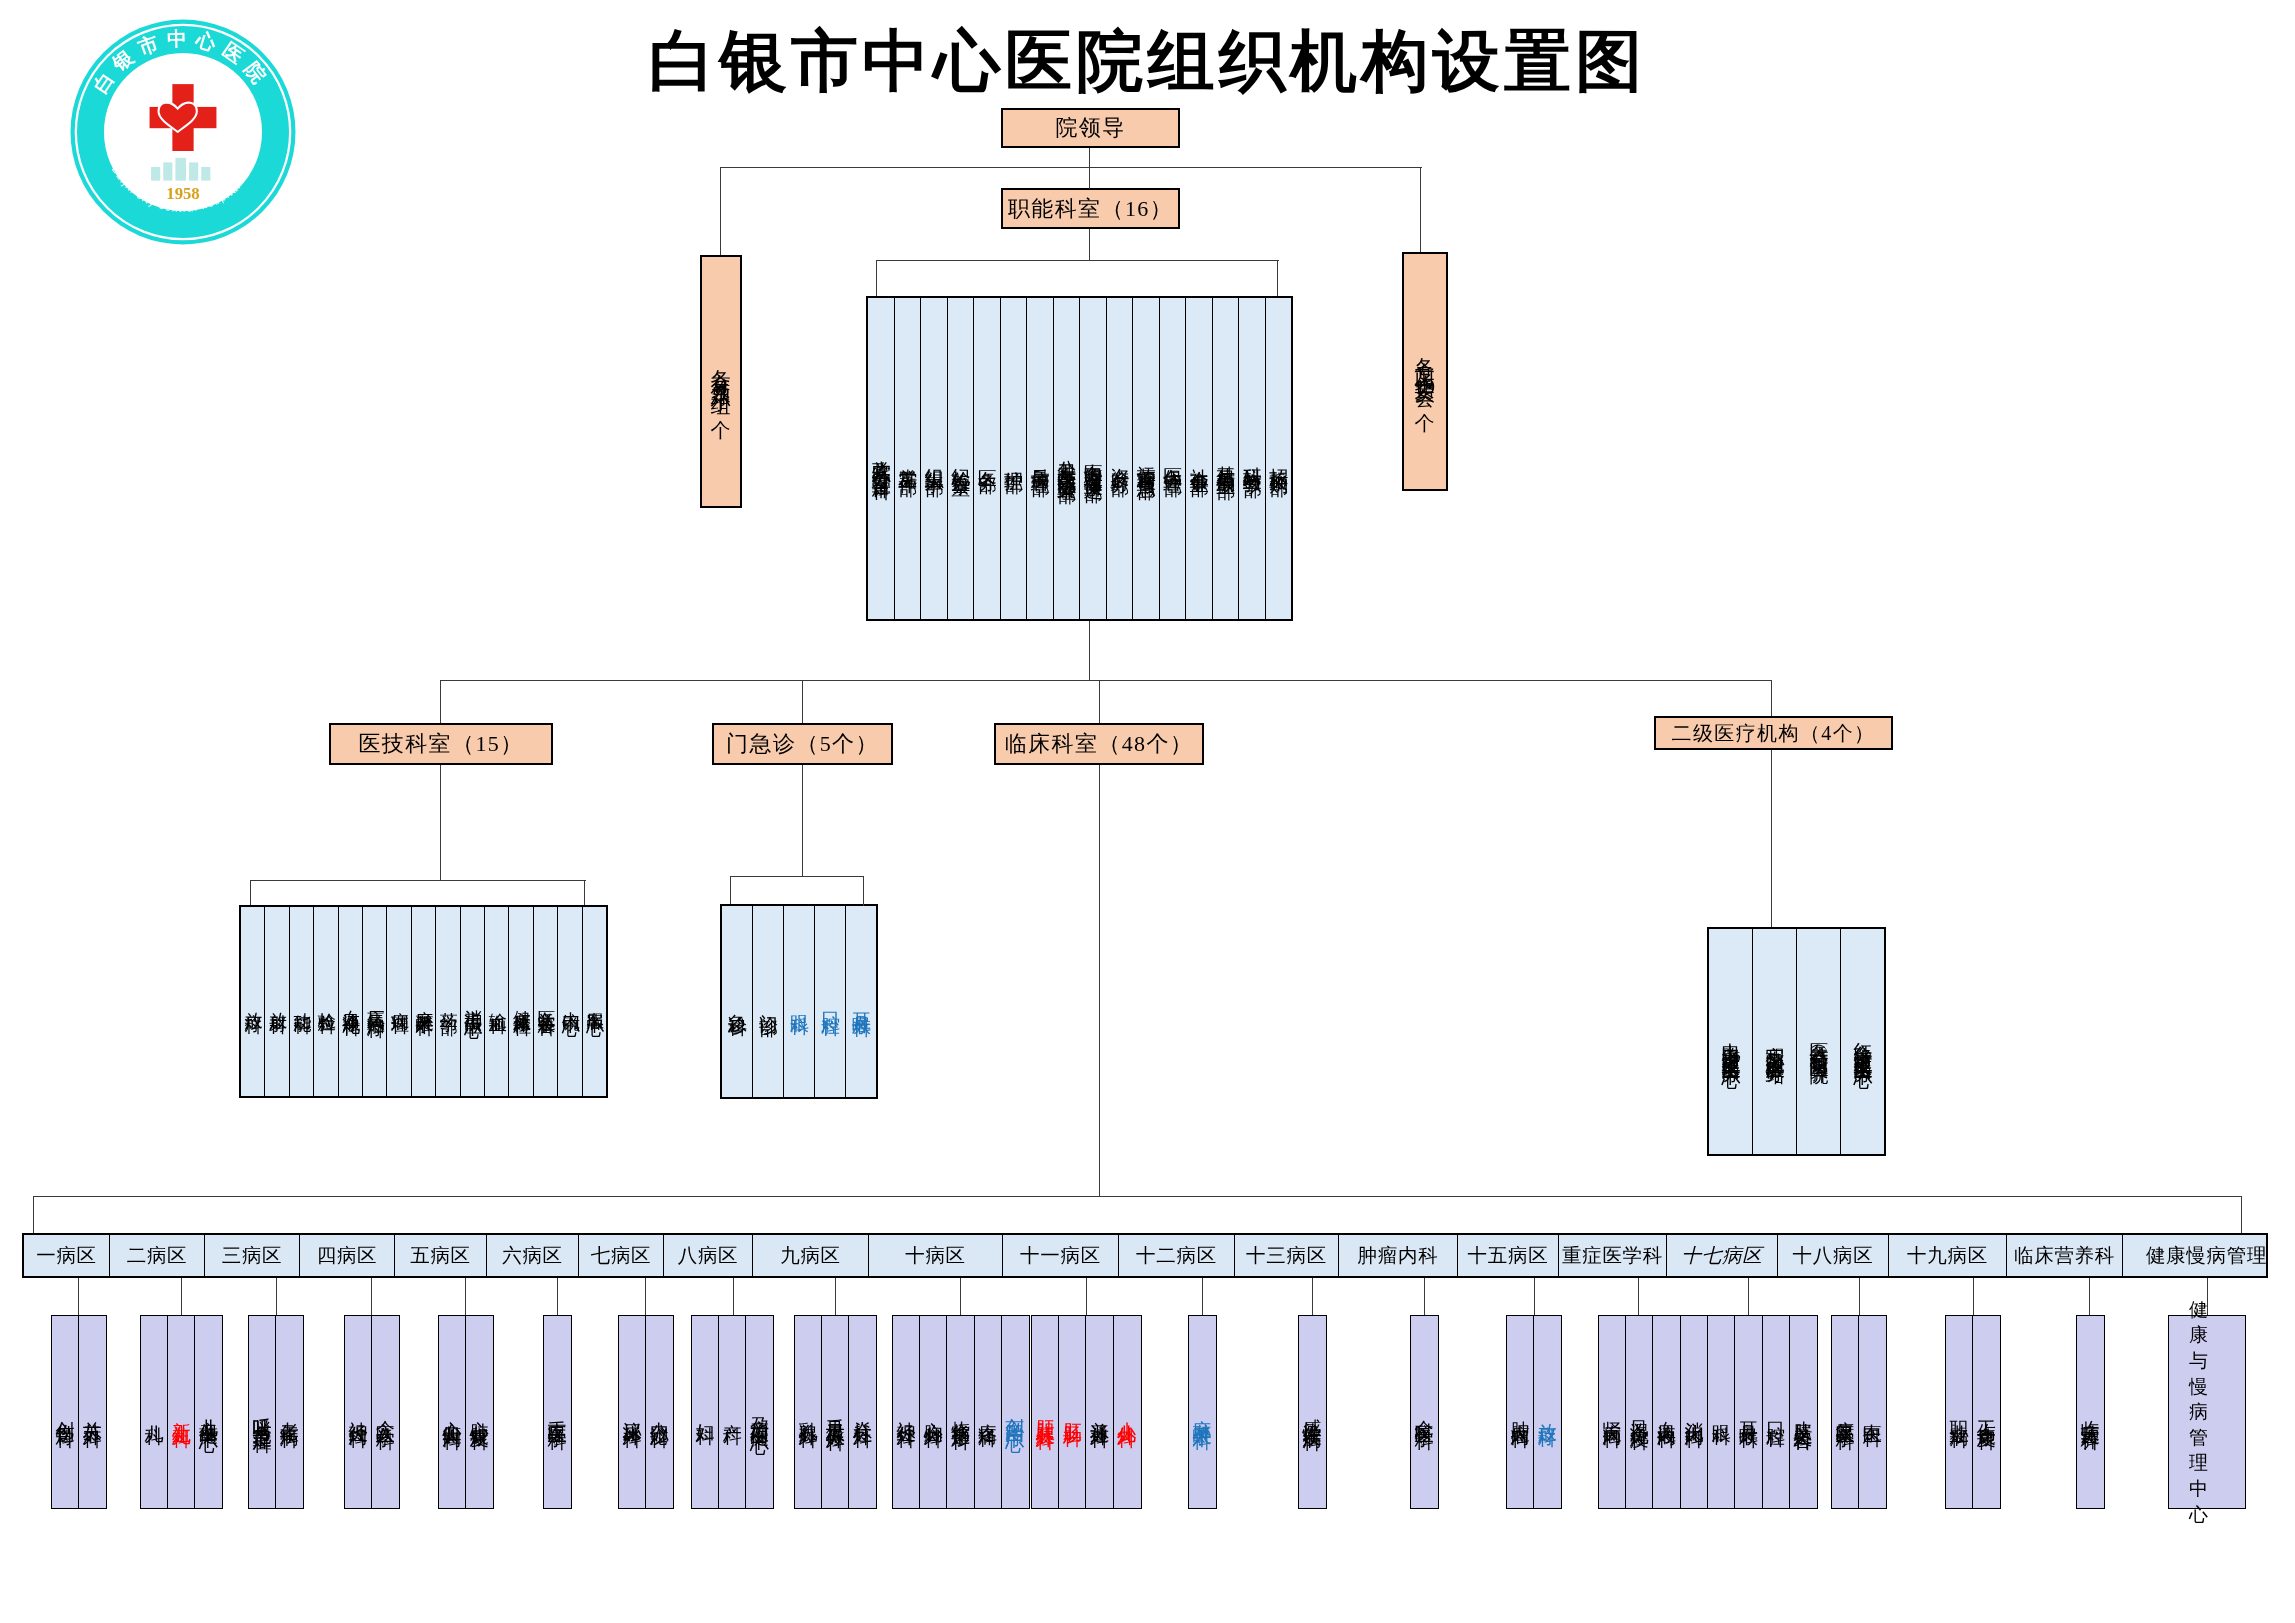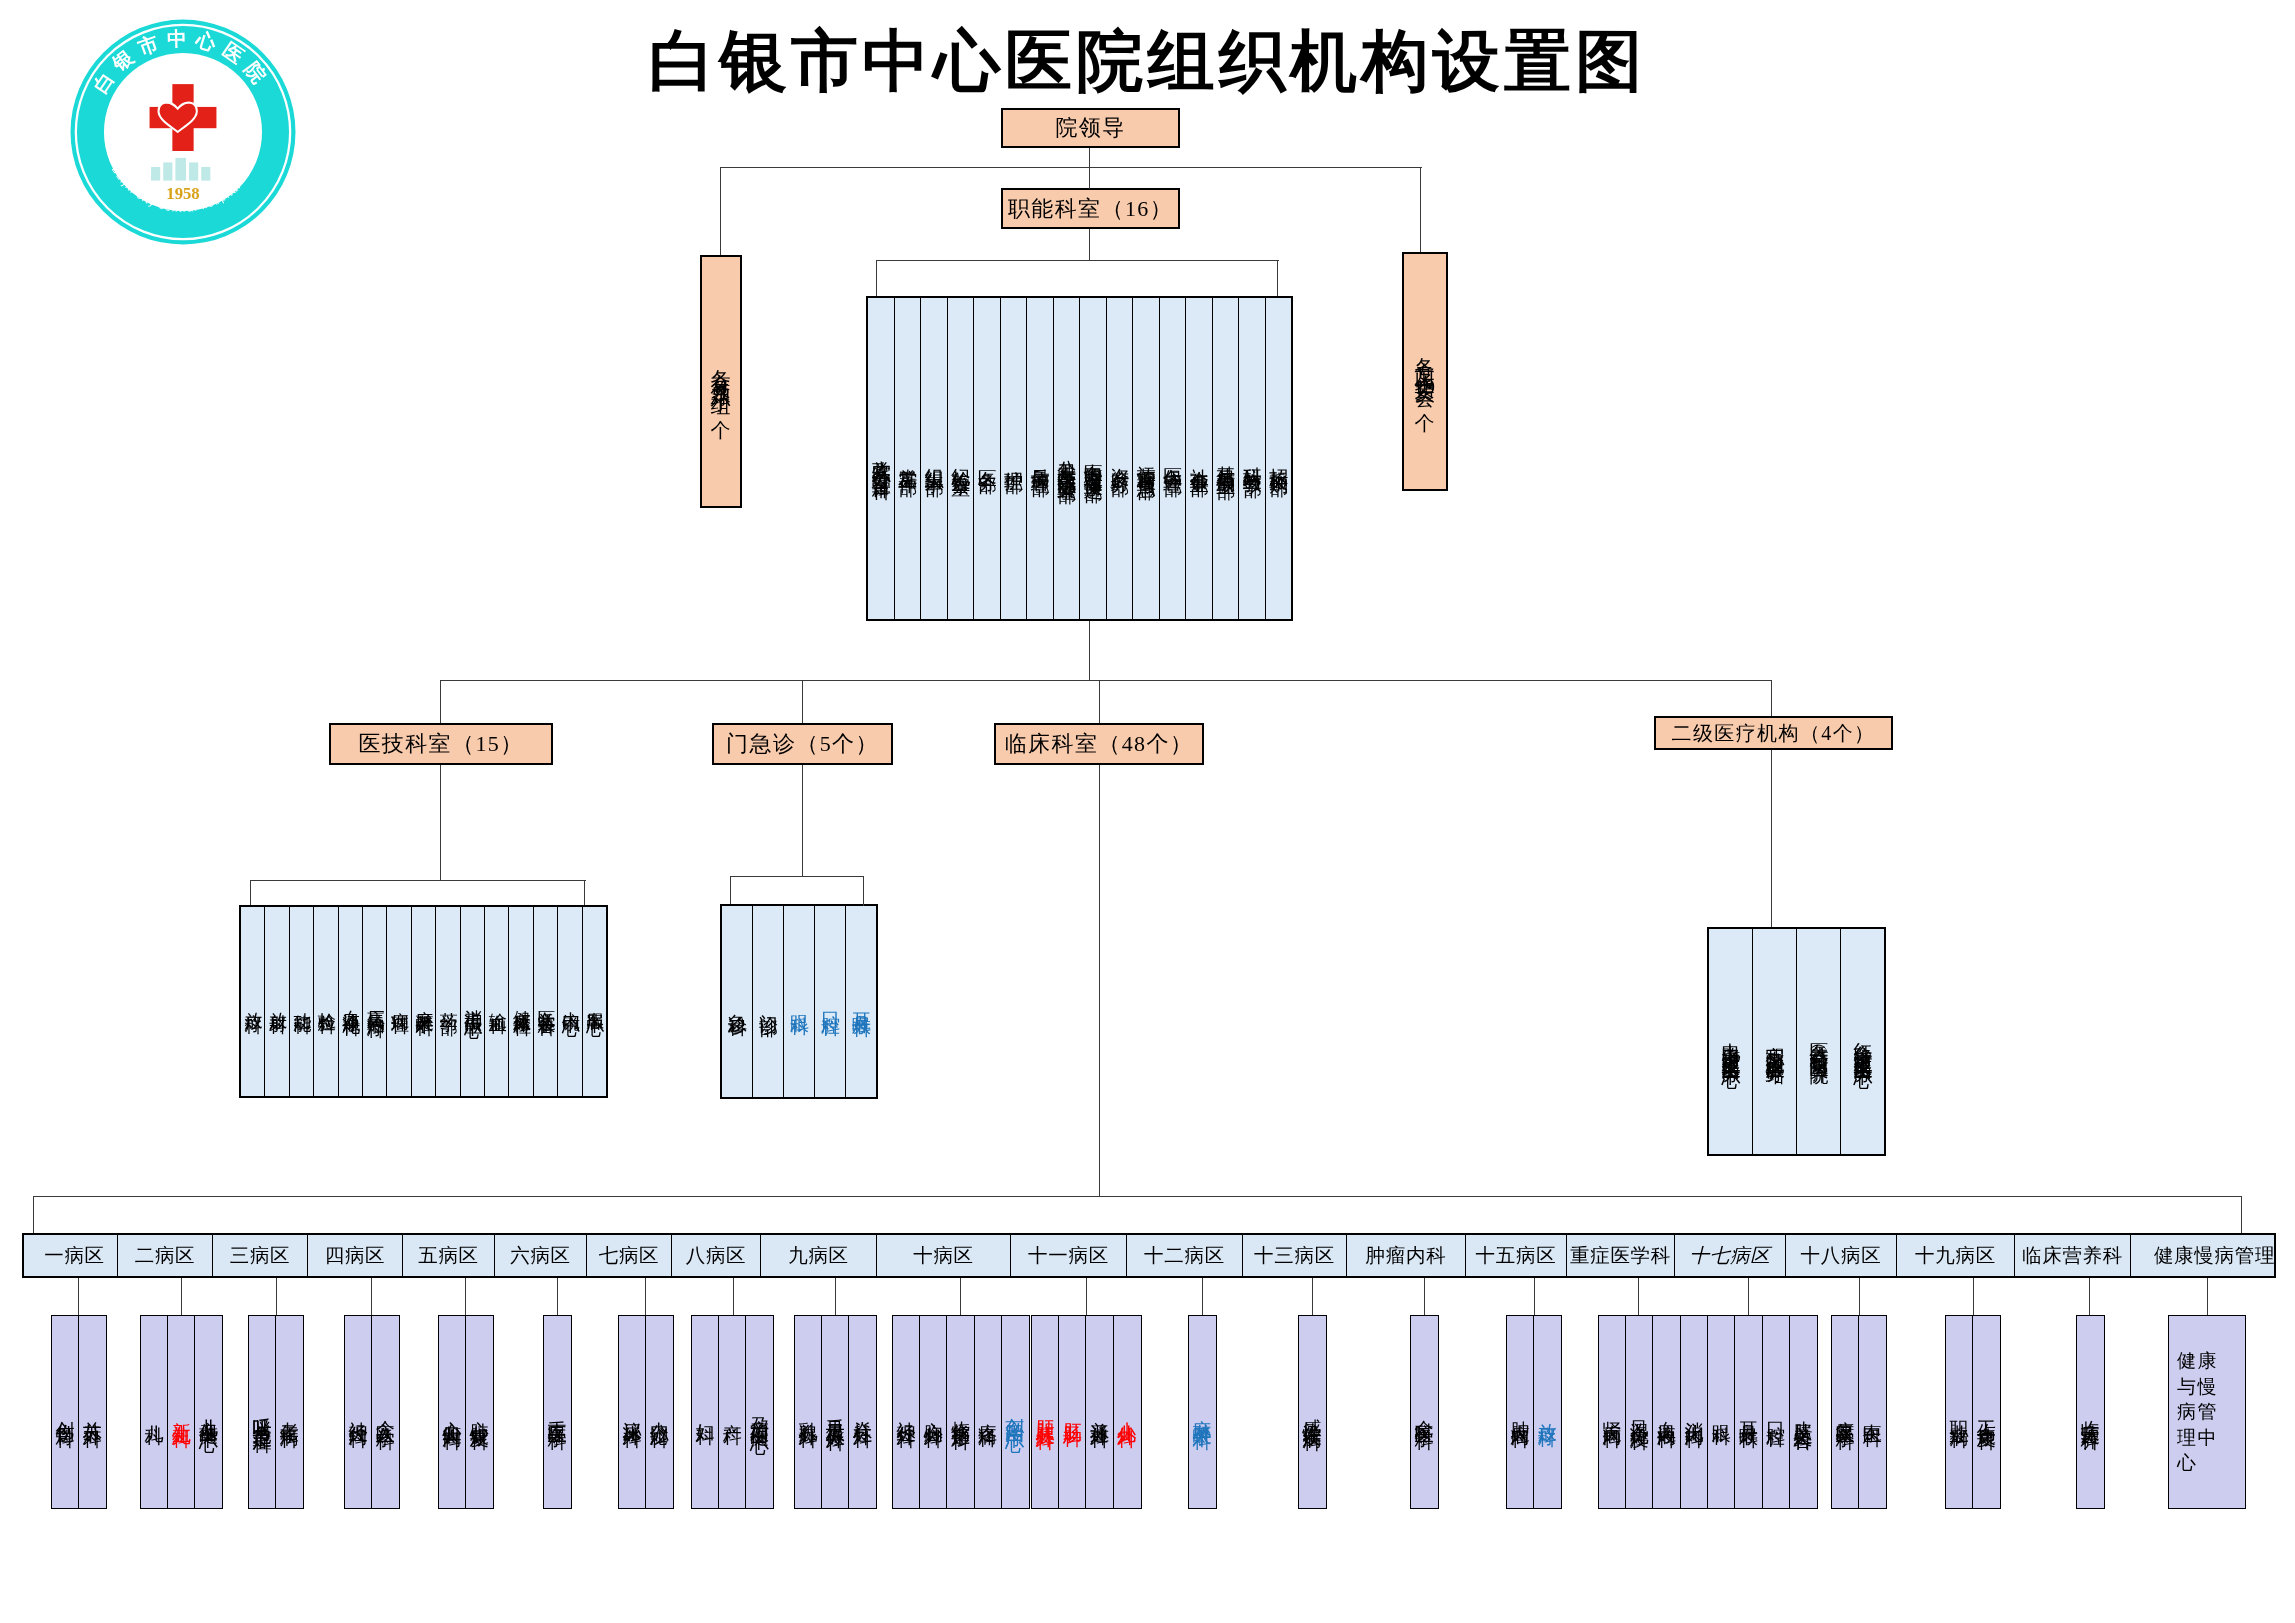"一病区" div.ward-cell { margin-left: 8px -> none }
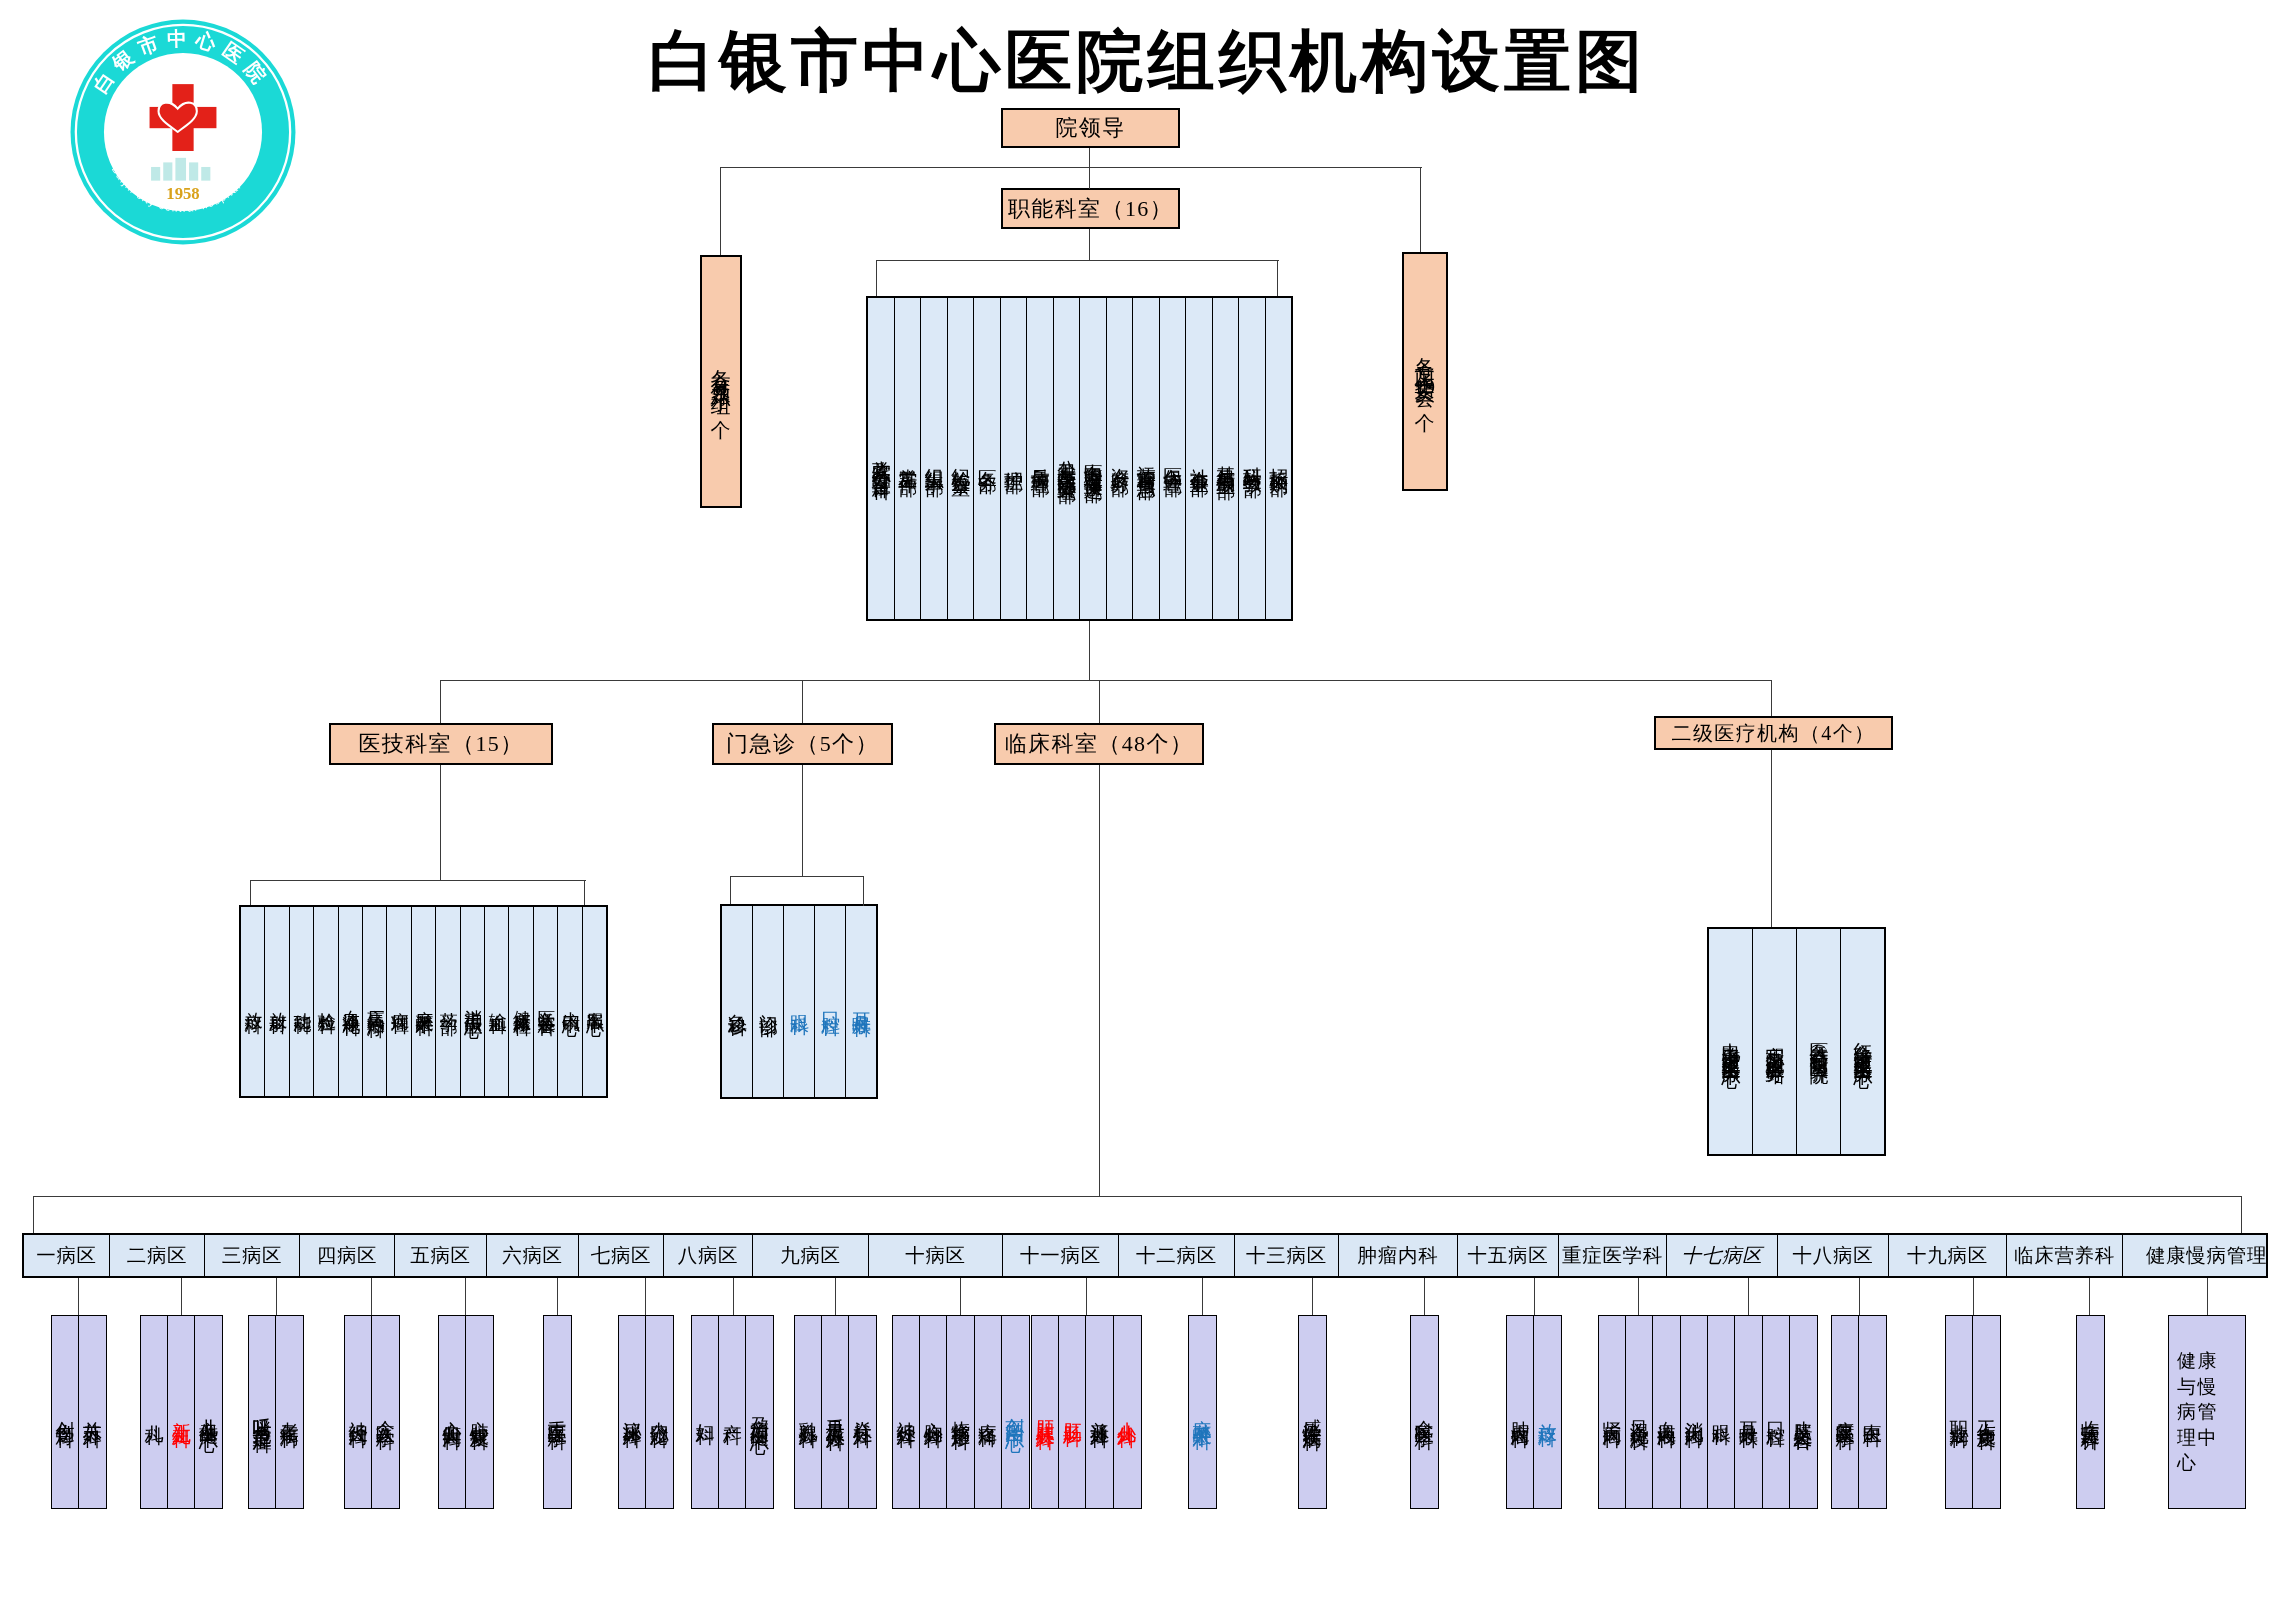"健康与慢病管理中心" .gcol.wide span { padding: 0 8px -> 0 20px }
